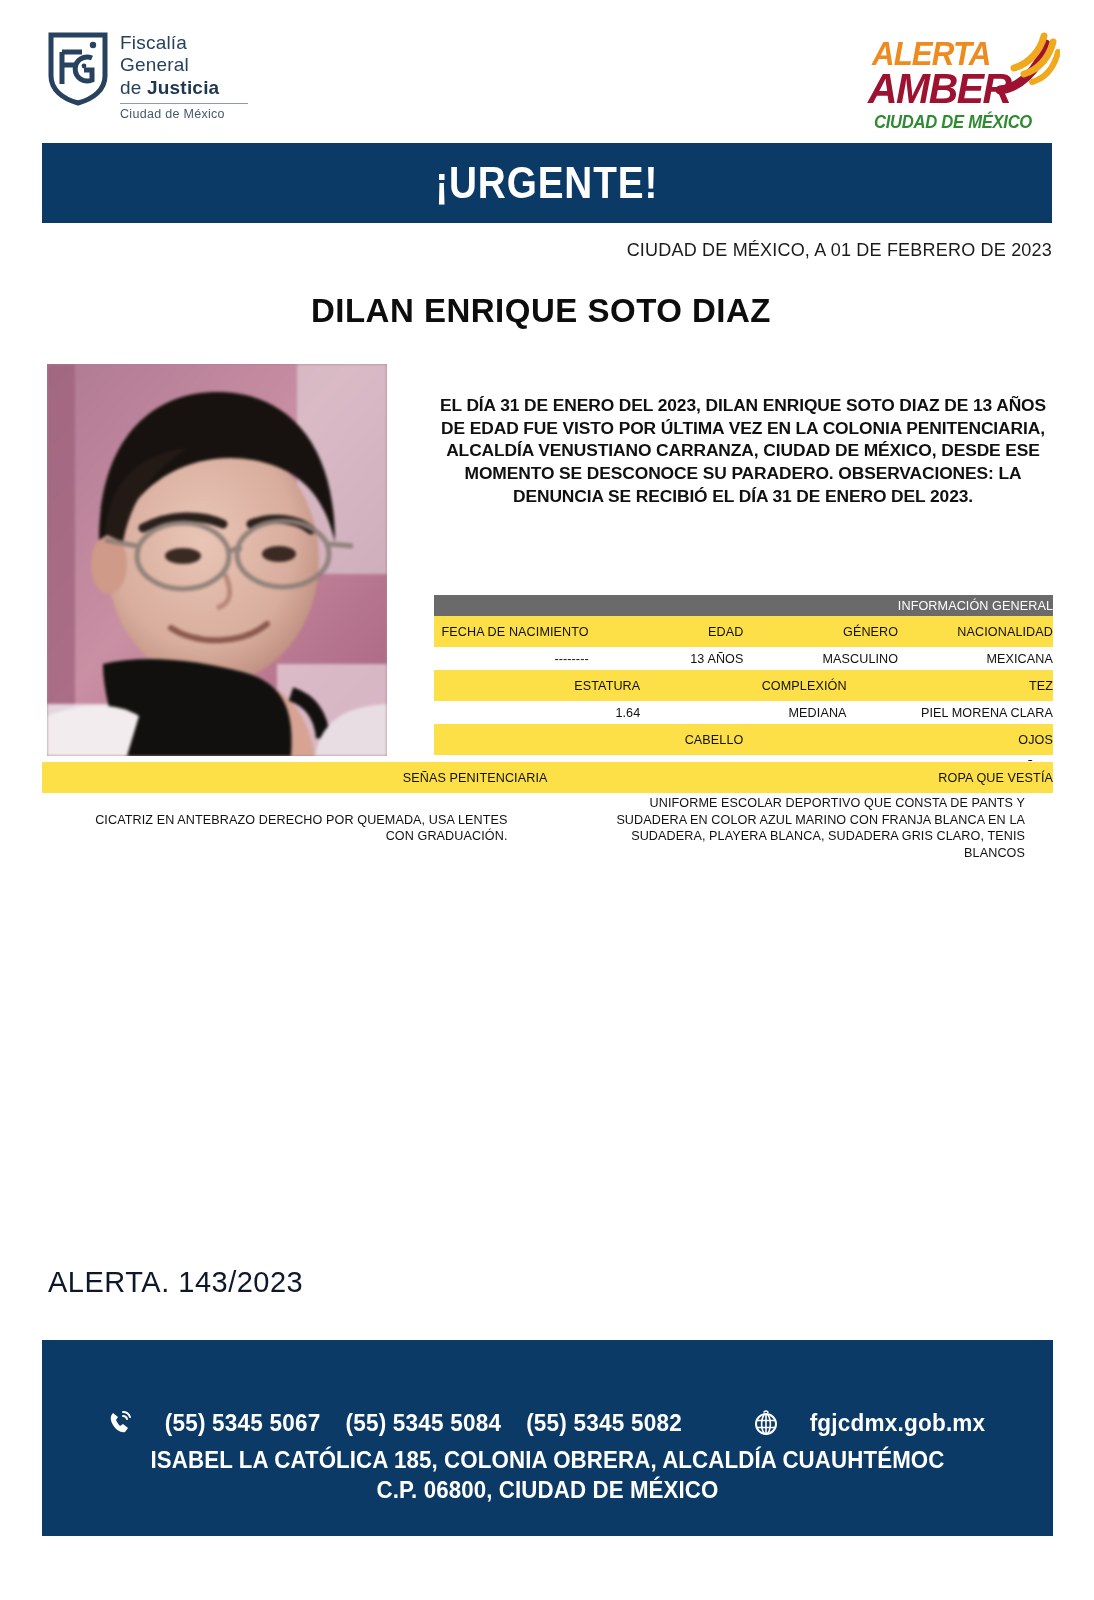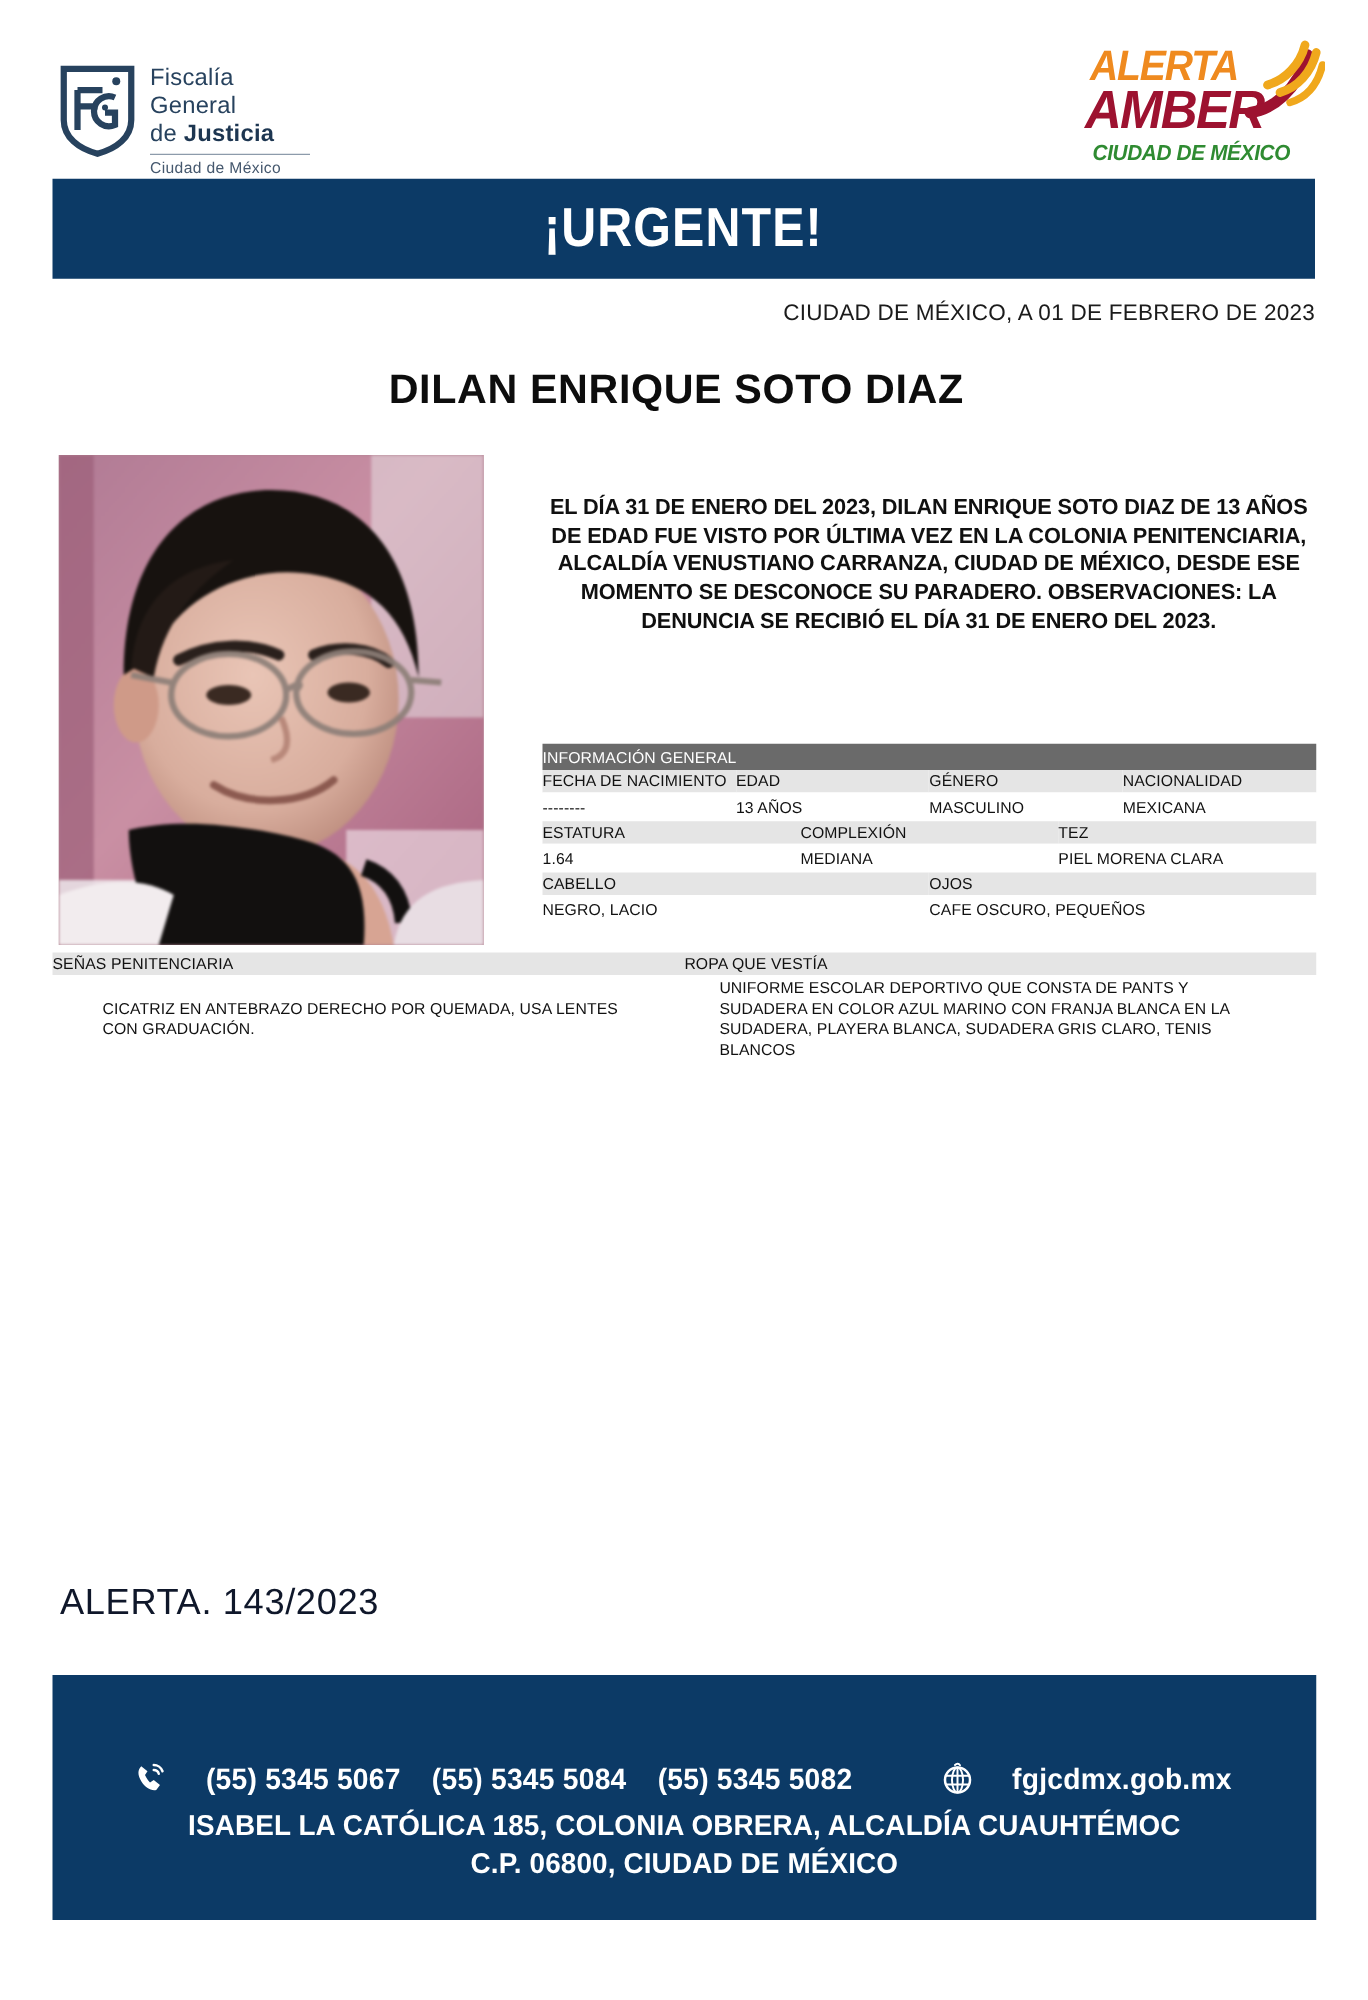"Fiscalía" .fgj-logo { top: 52px -> 32px }
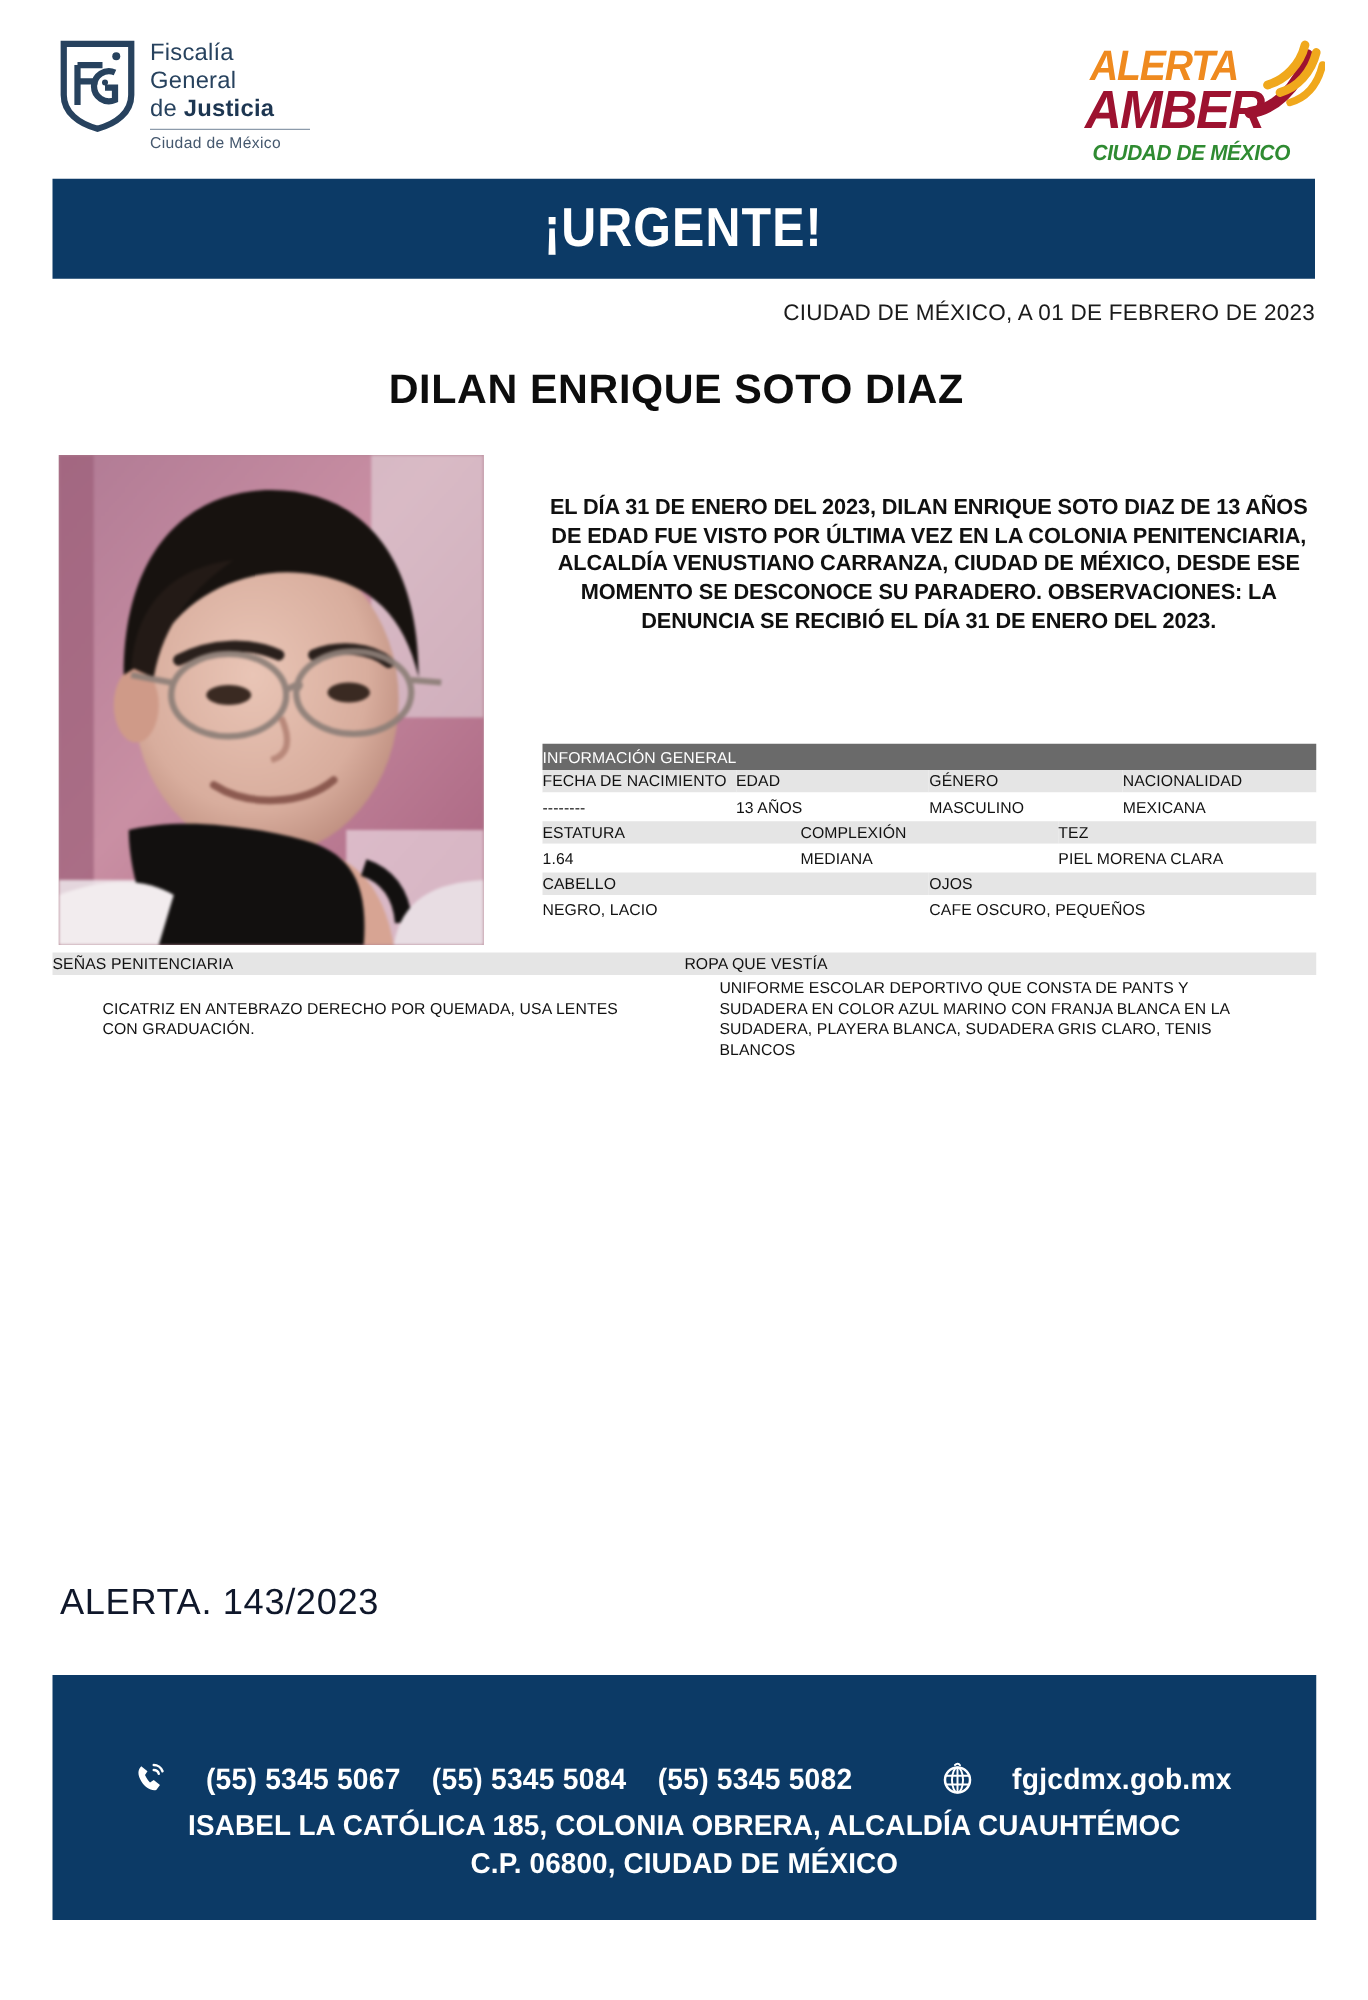"INFORMACIÓN GENERAL" .tbl td { text-align: left -> right }
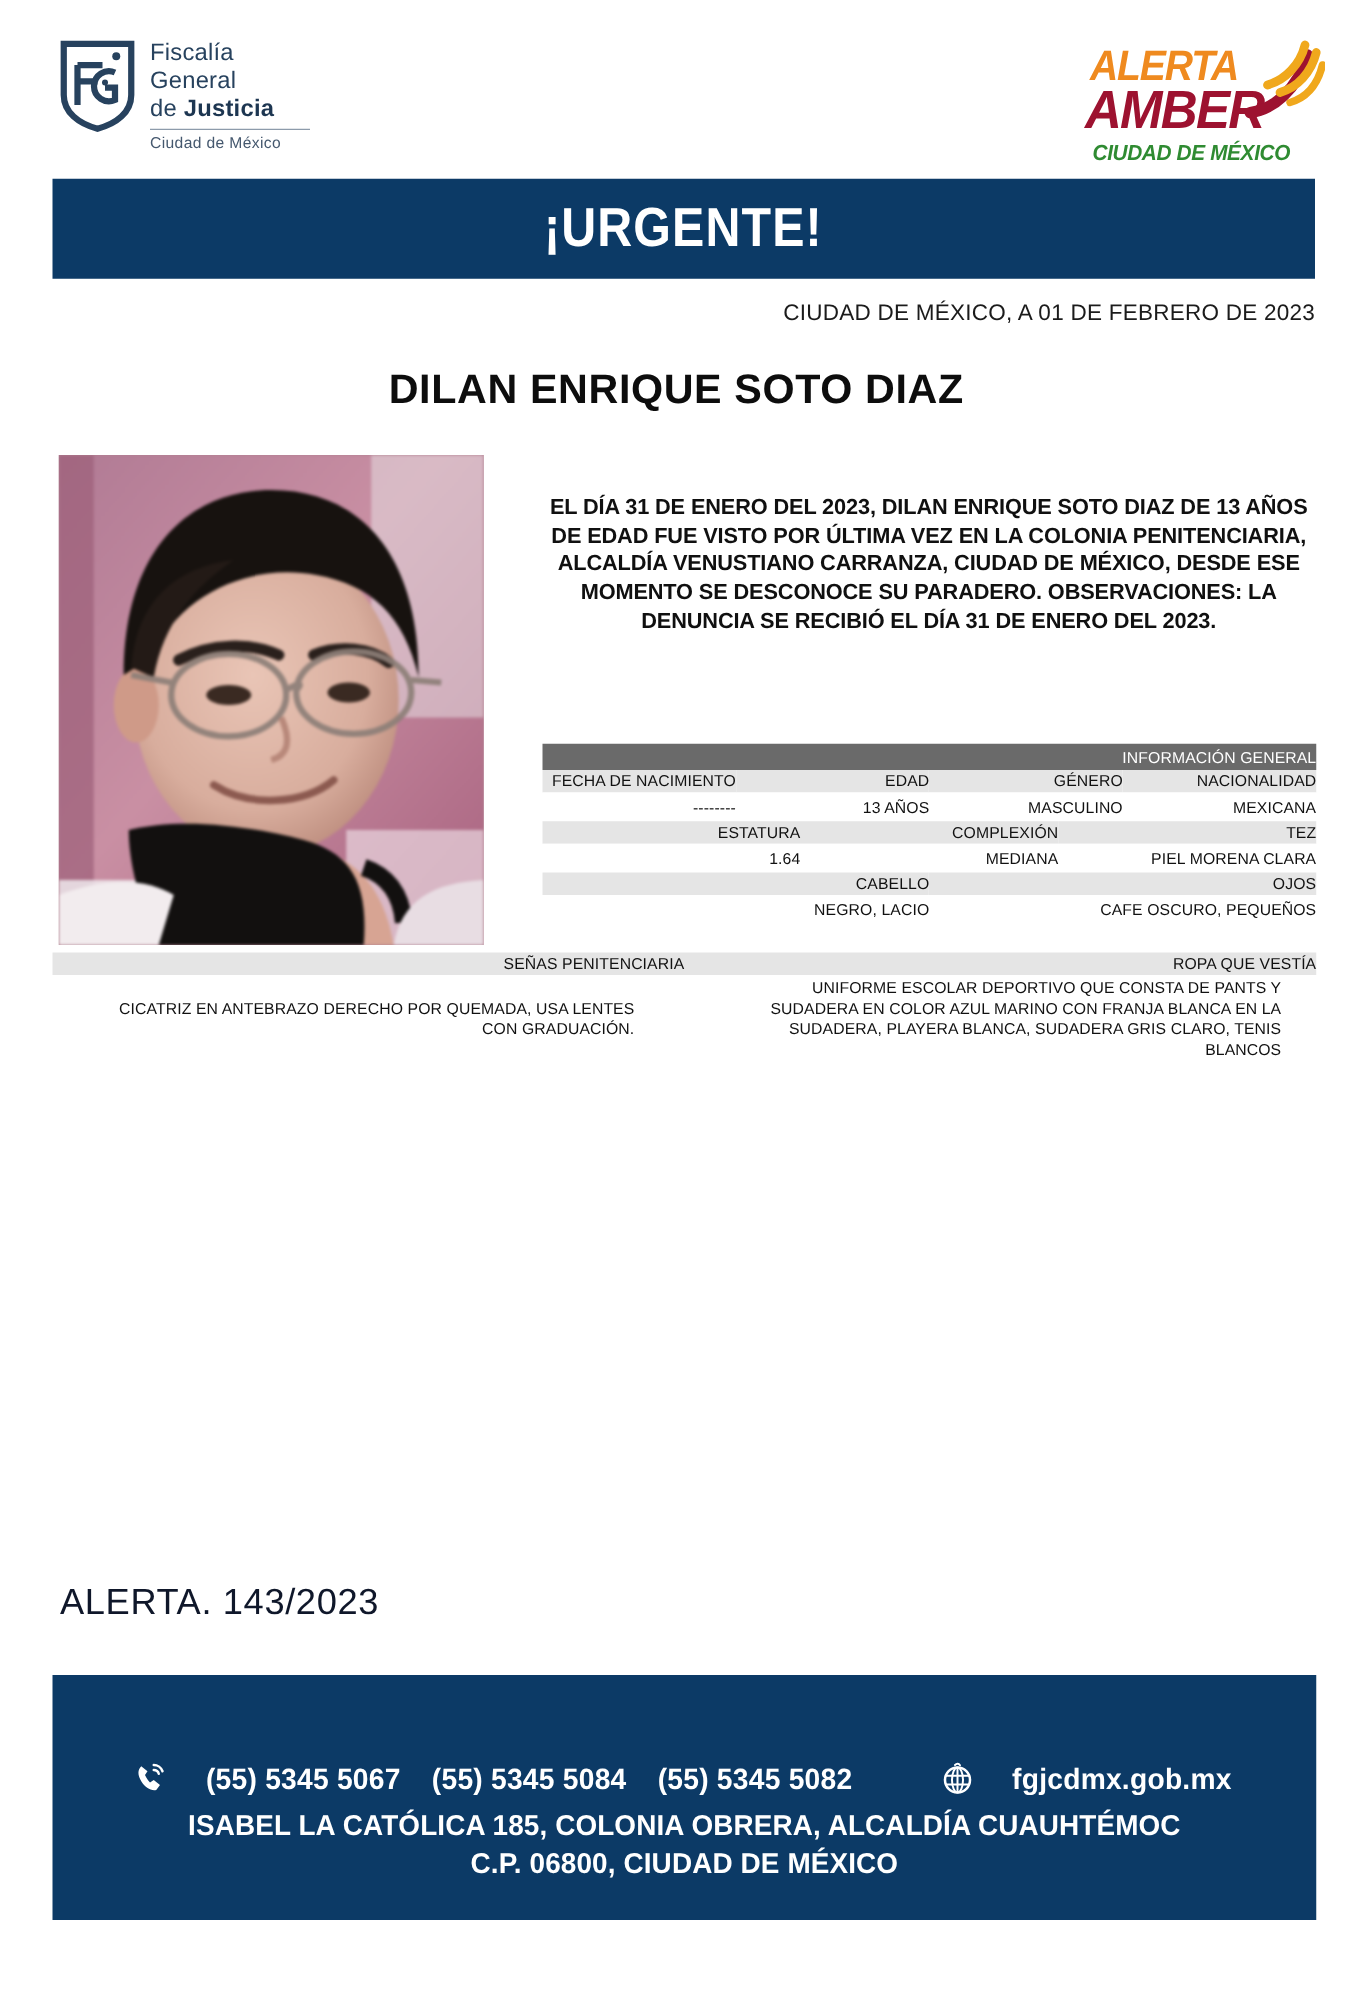"FECHA DE NACIMIENTO" .r-head { background: #e5e5e5 -> #fde047; height: 18px -> 31px }
